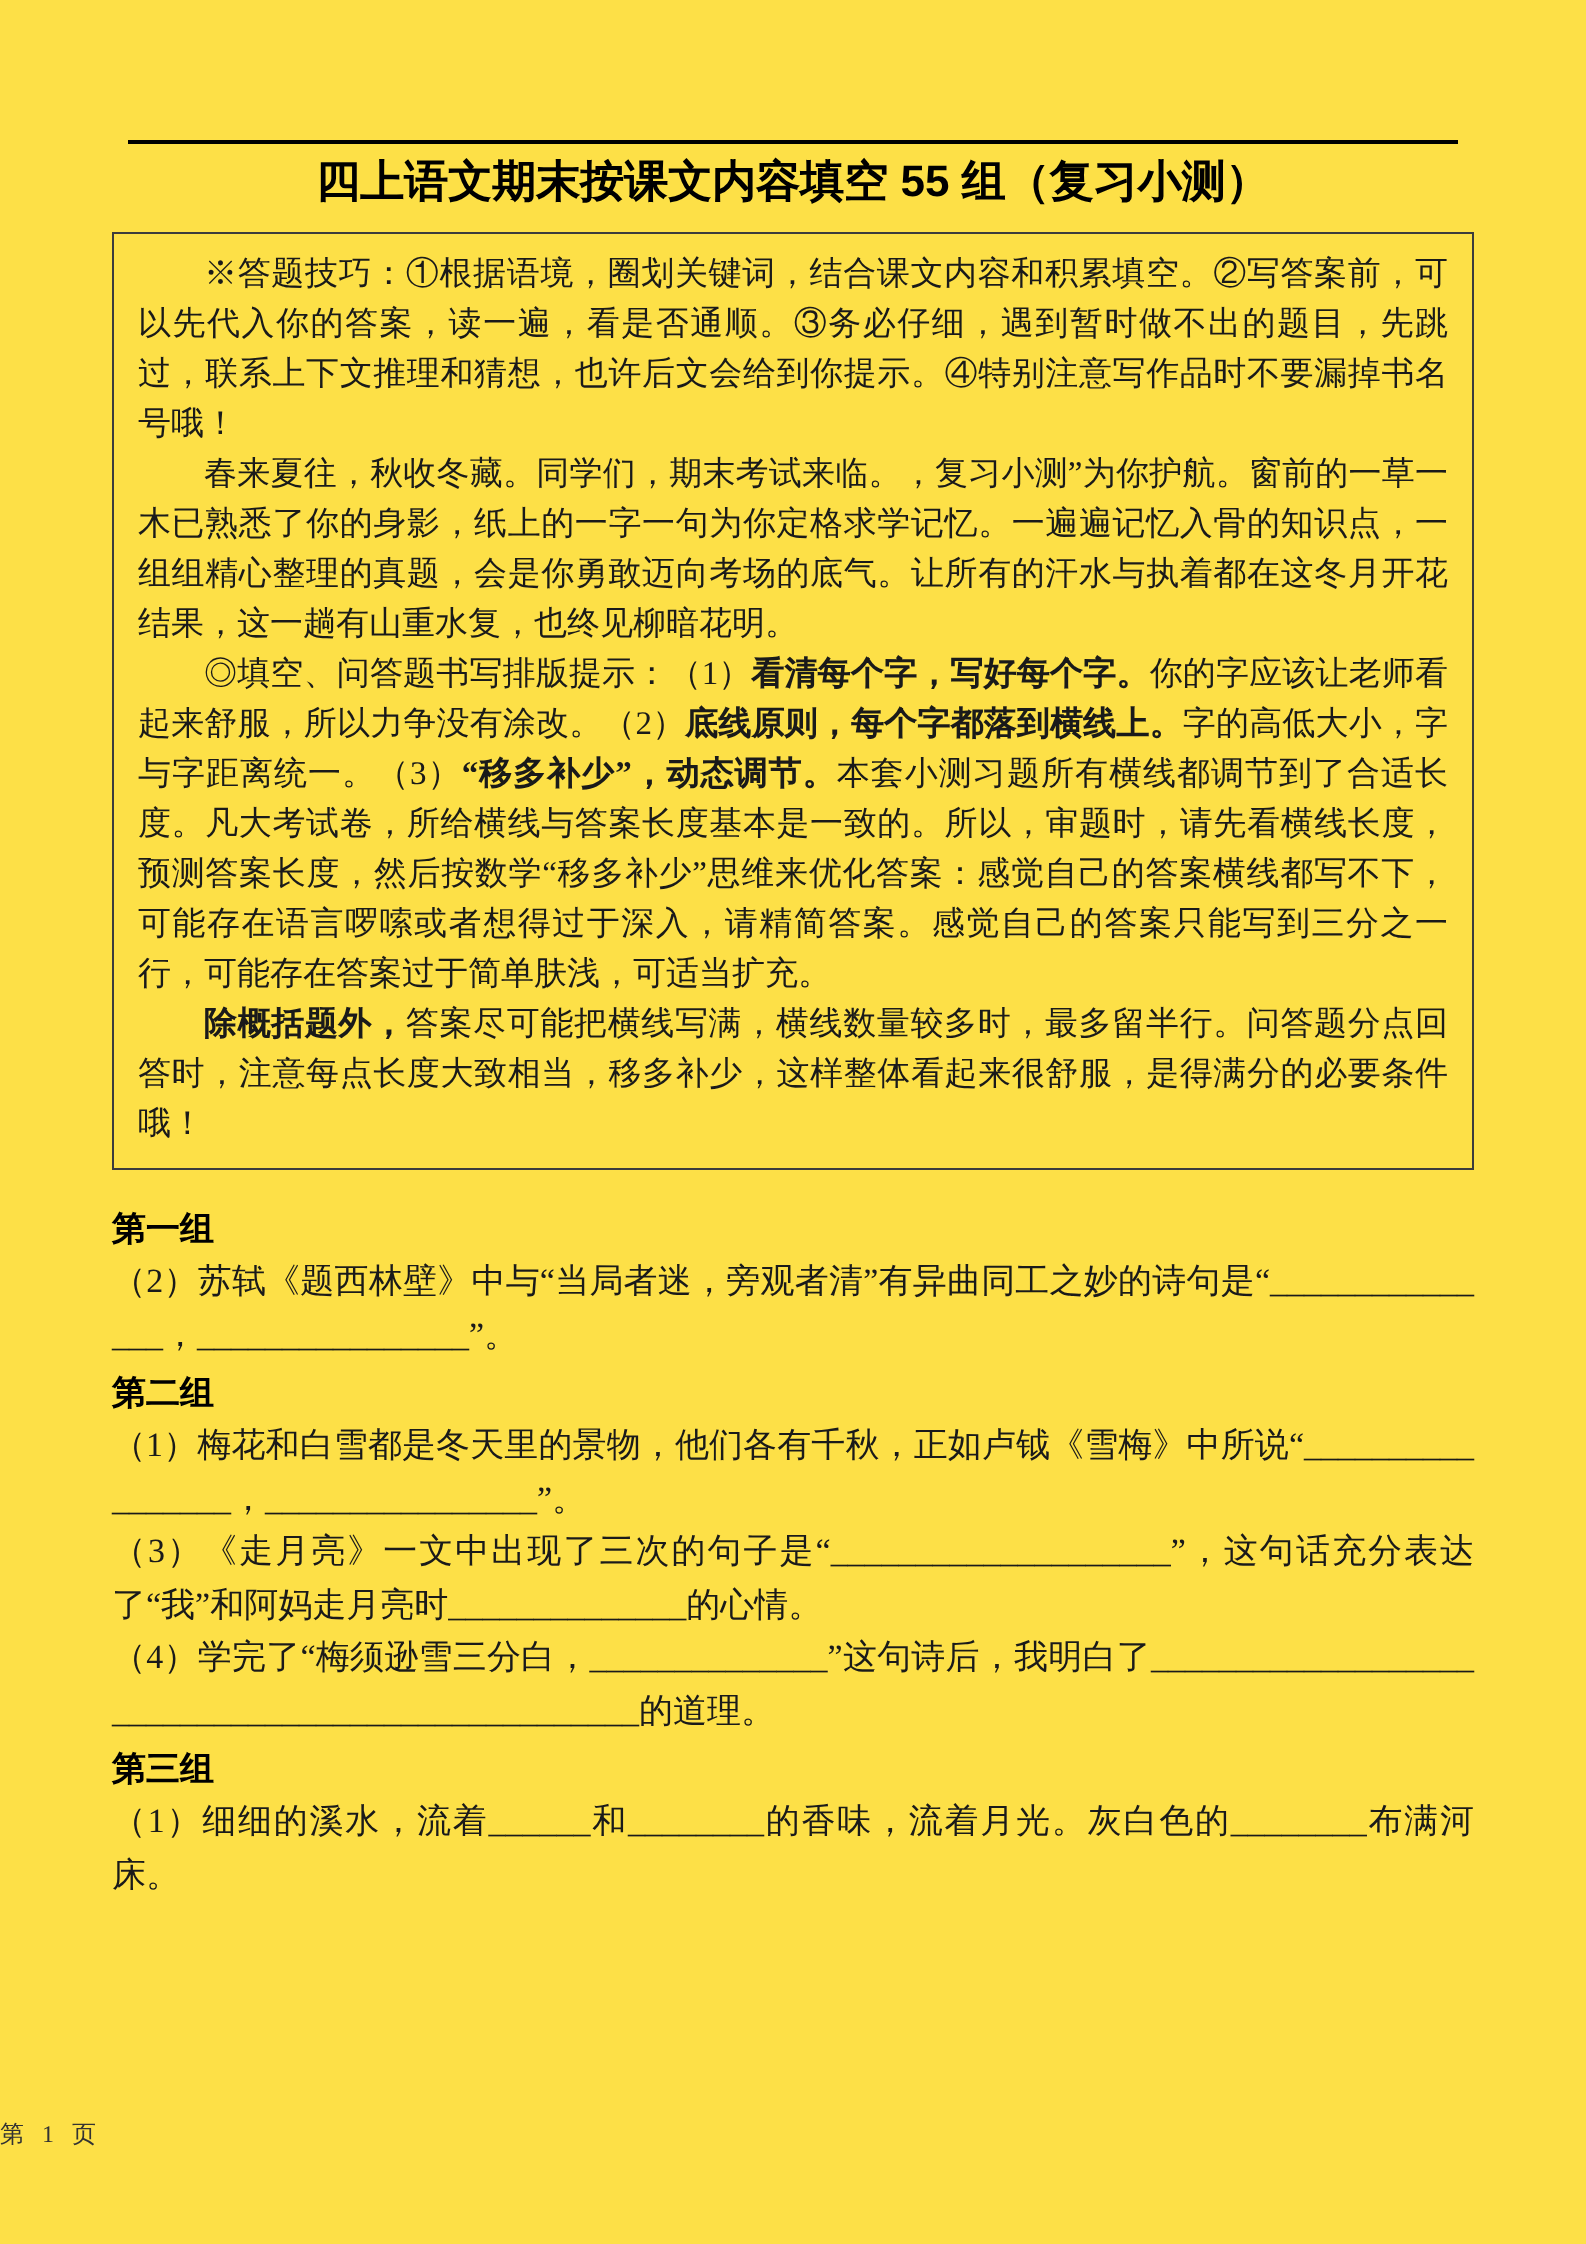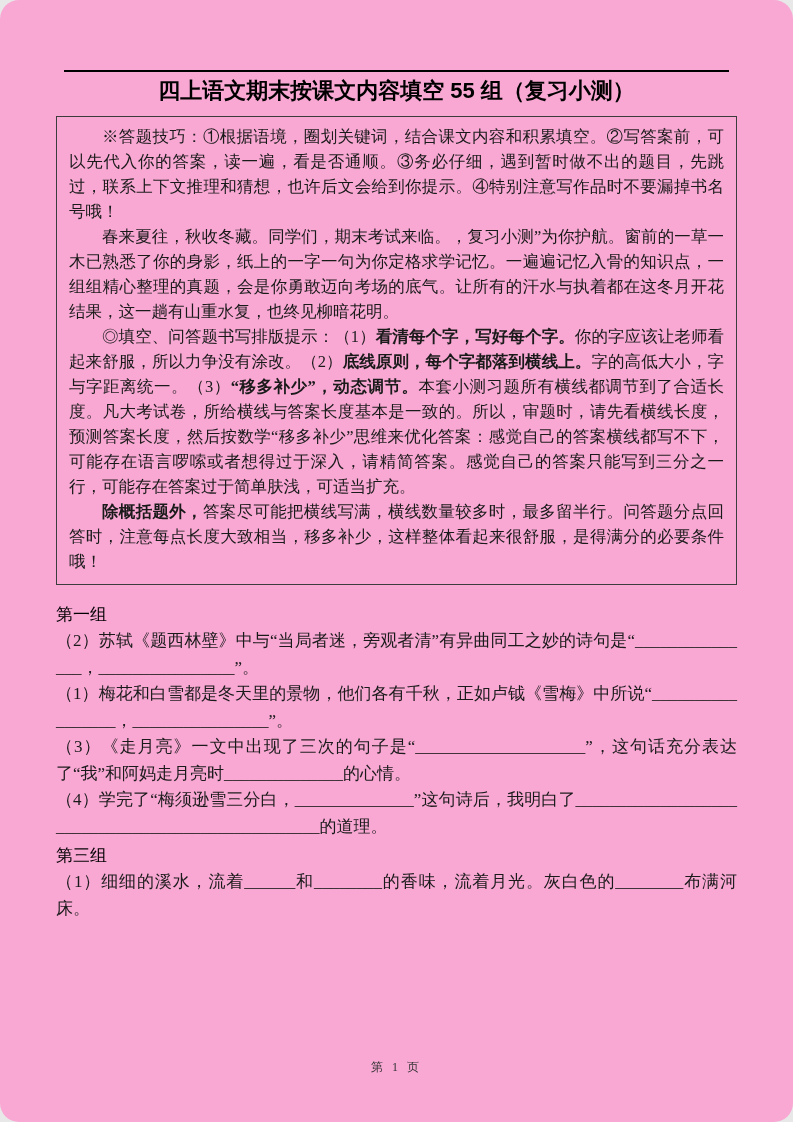"四上语文期末按课文内容填空 55 组（复习小测）" .page { background: #f9a8d4 -> #fde047; border-radius: 19px -> none }
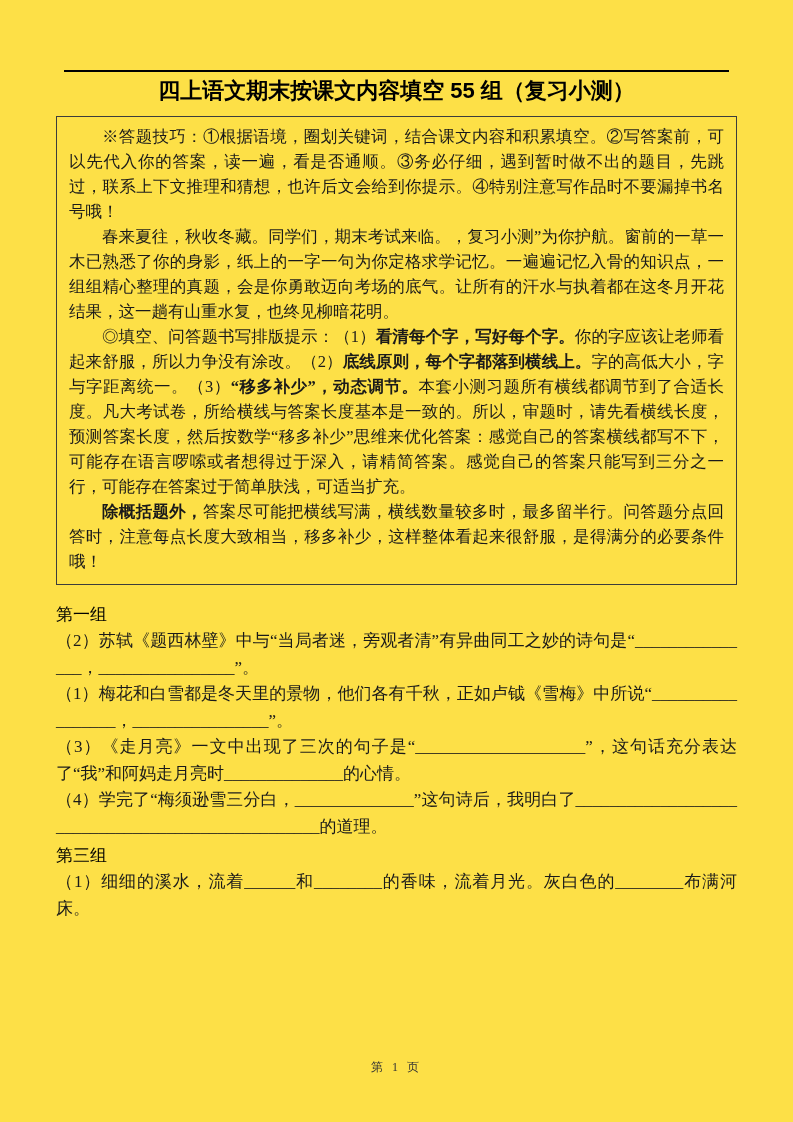"第一组" .section-heading { font-weight: normal -> bold }
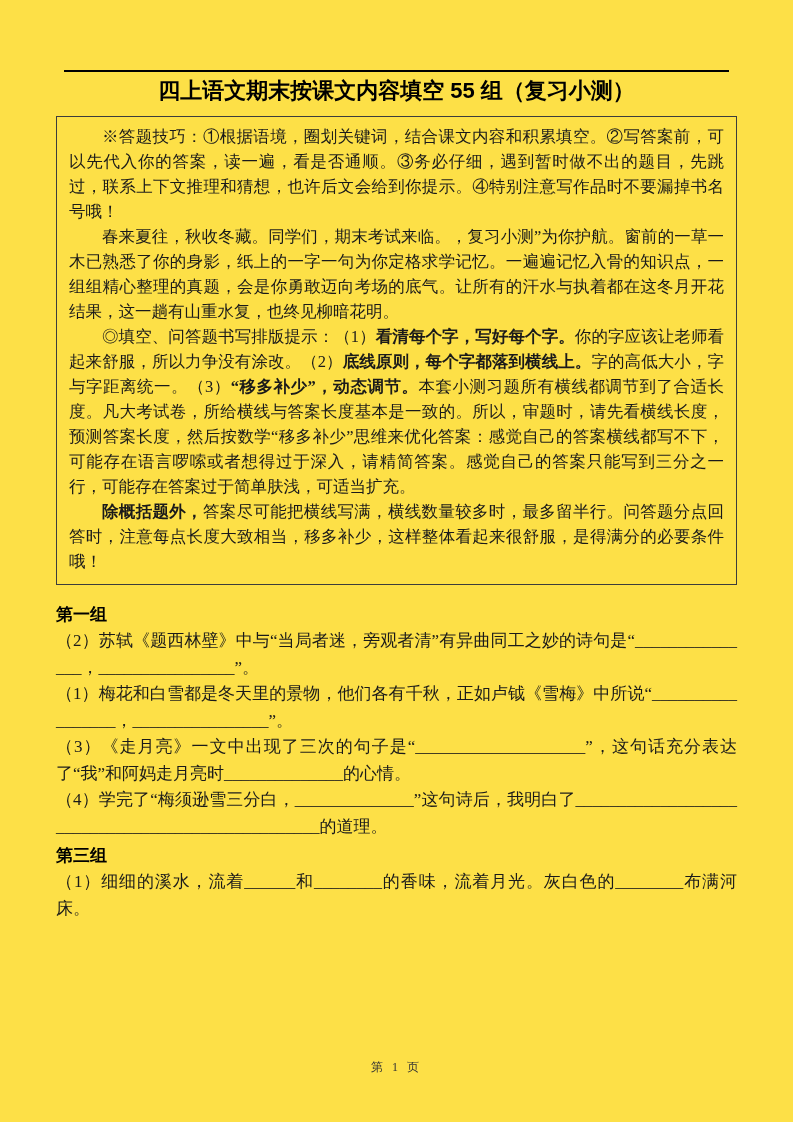"第二组" h2.section-heading { html: none -> <h2>第二组</h2> }
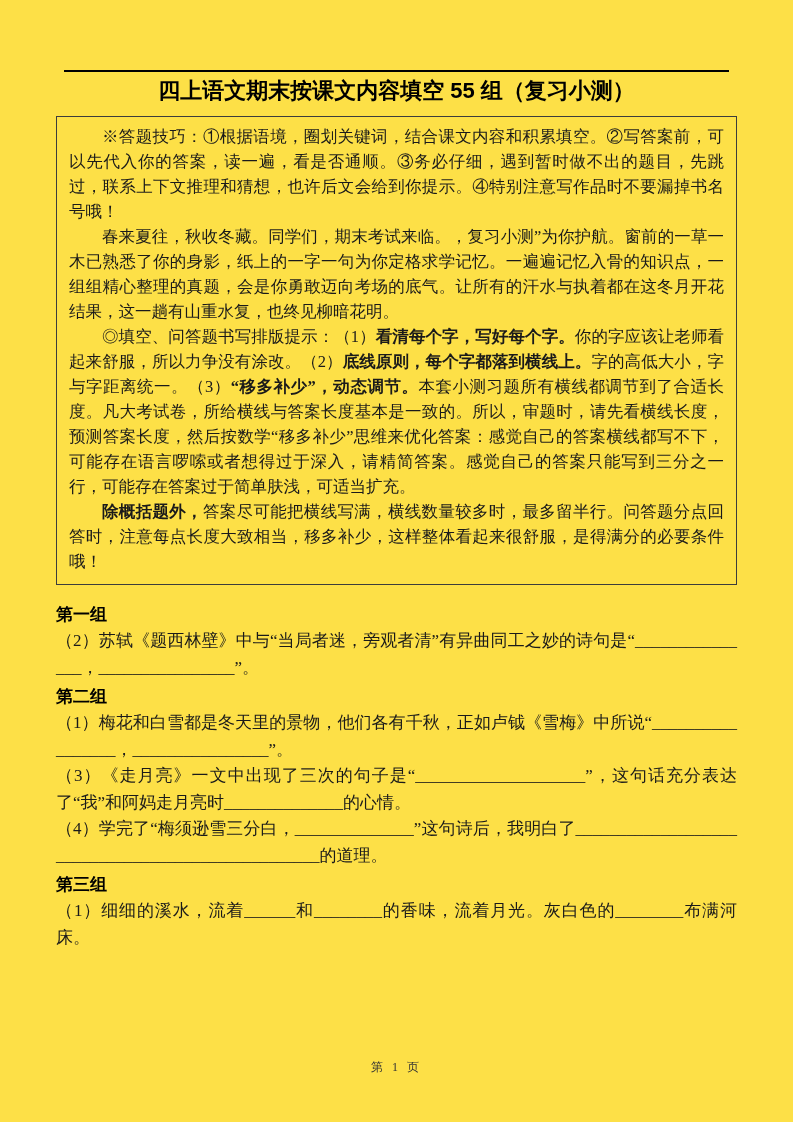"第 1 页" .footer { text-align: center -> none }
